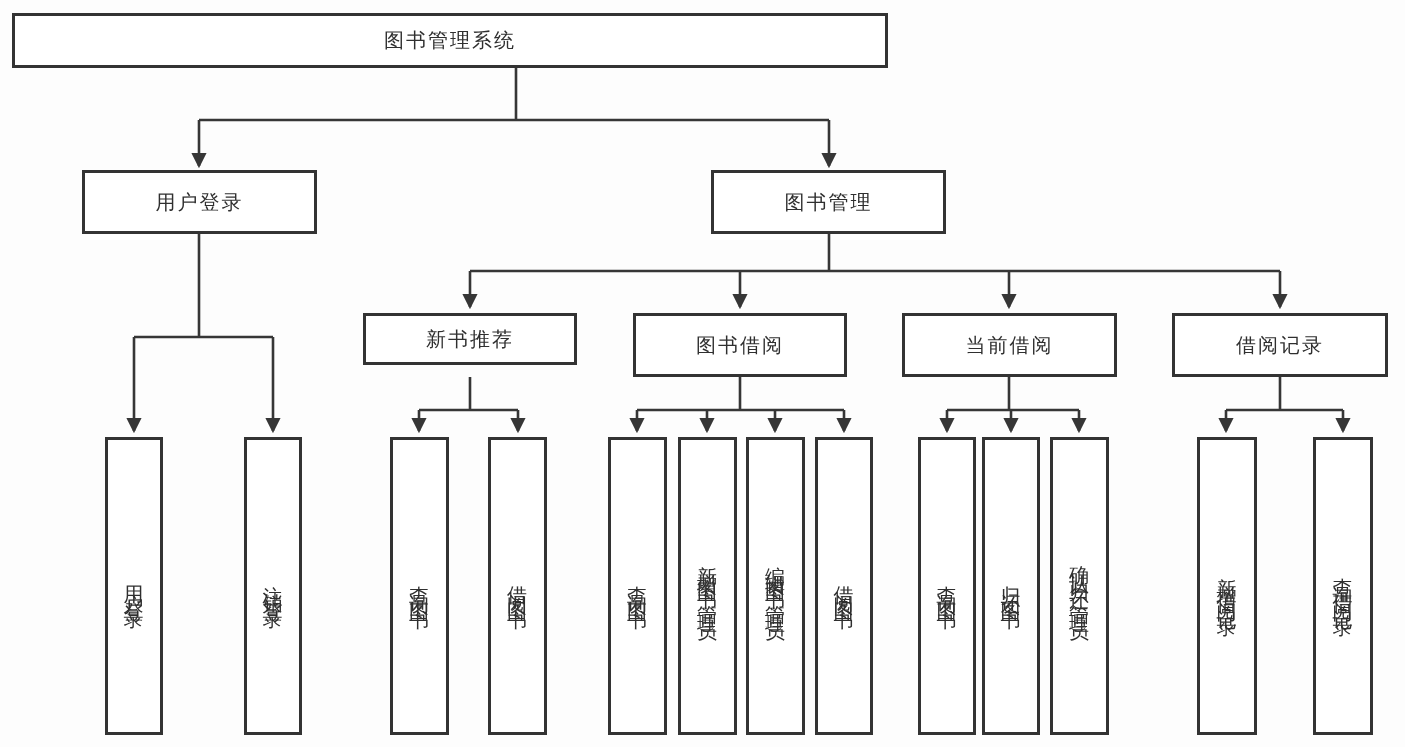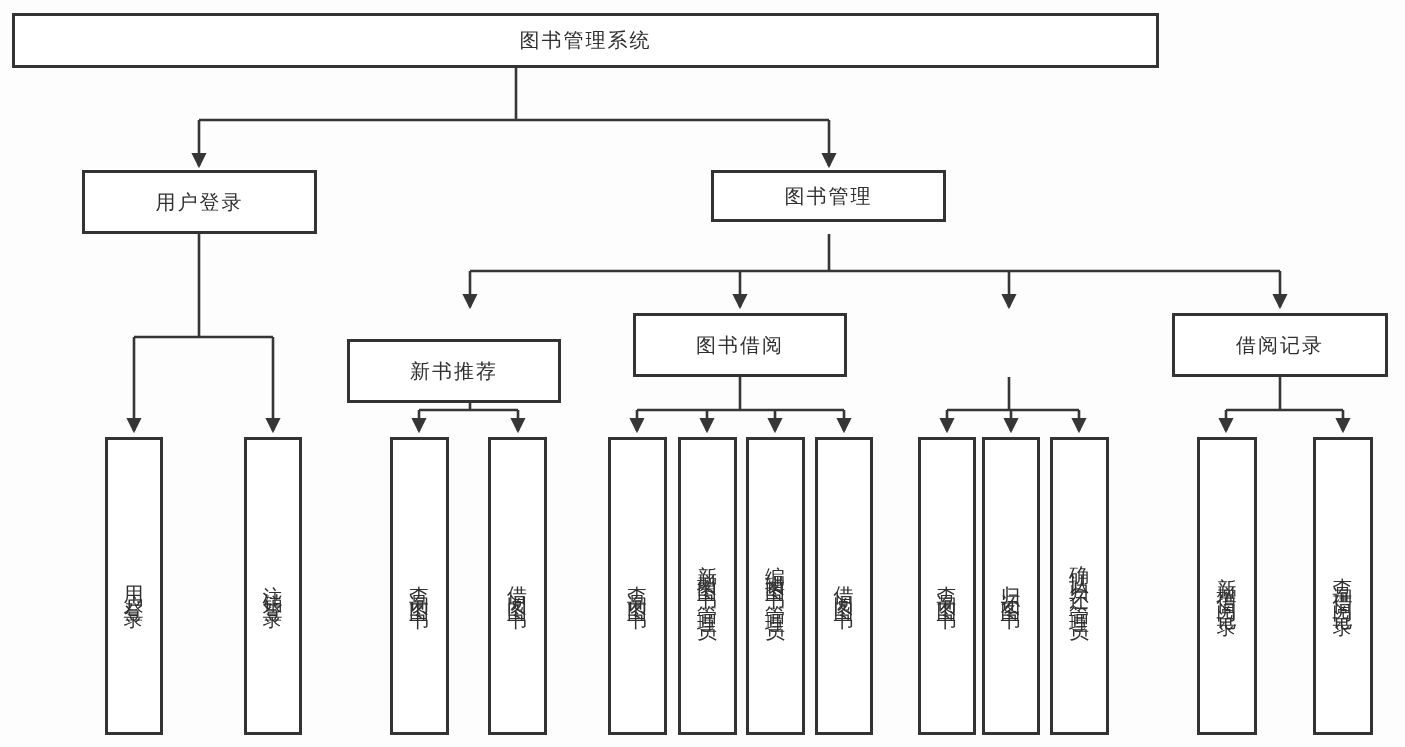"图书管理系统" div.box { width: 1147px -> 876px }
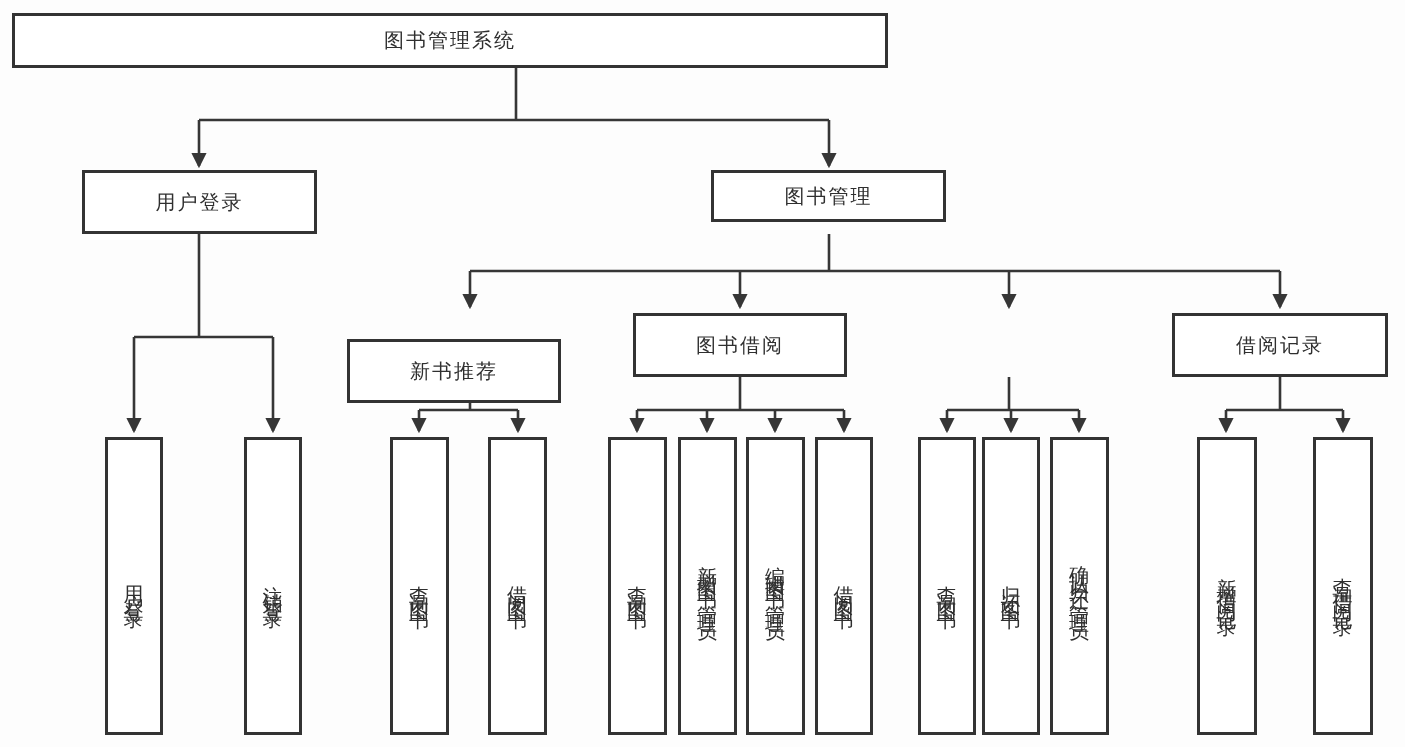"图书管理" div.box { height: 52px -> 64px }
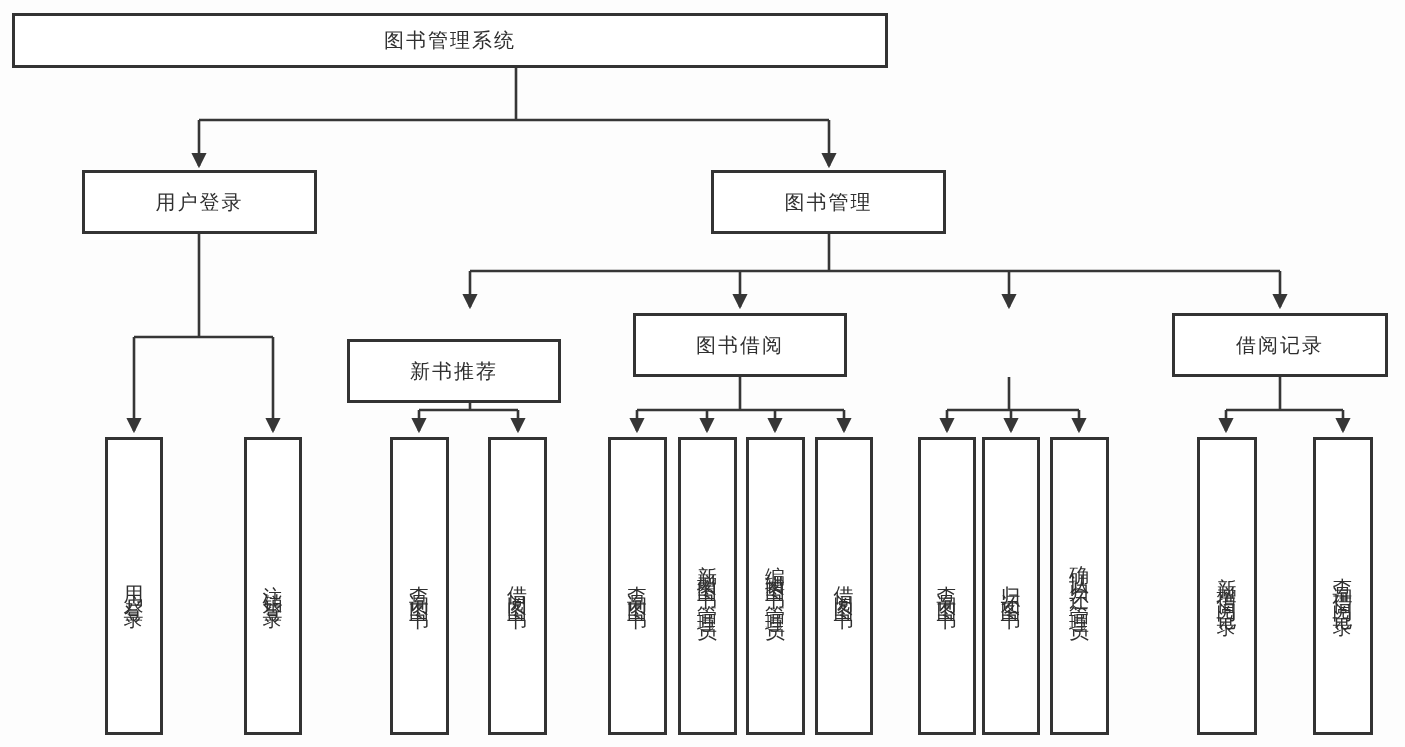"新书推荐" div.box { height: 64px -> 52px; left: 347px -> 363px; margin-top: 26px -> none }
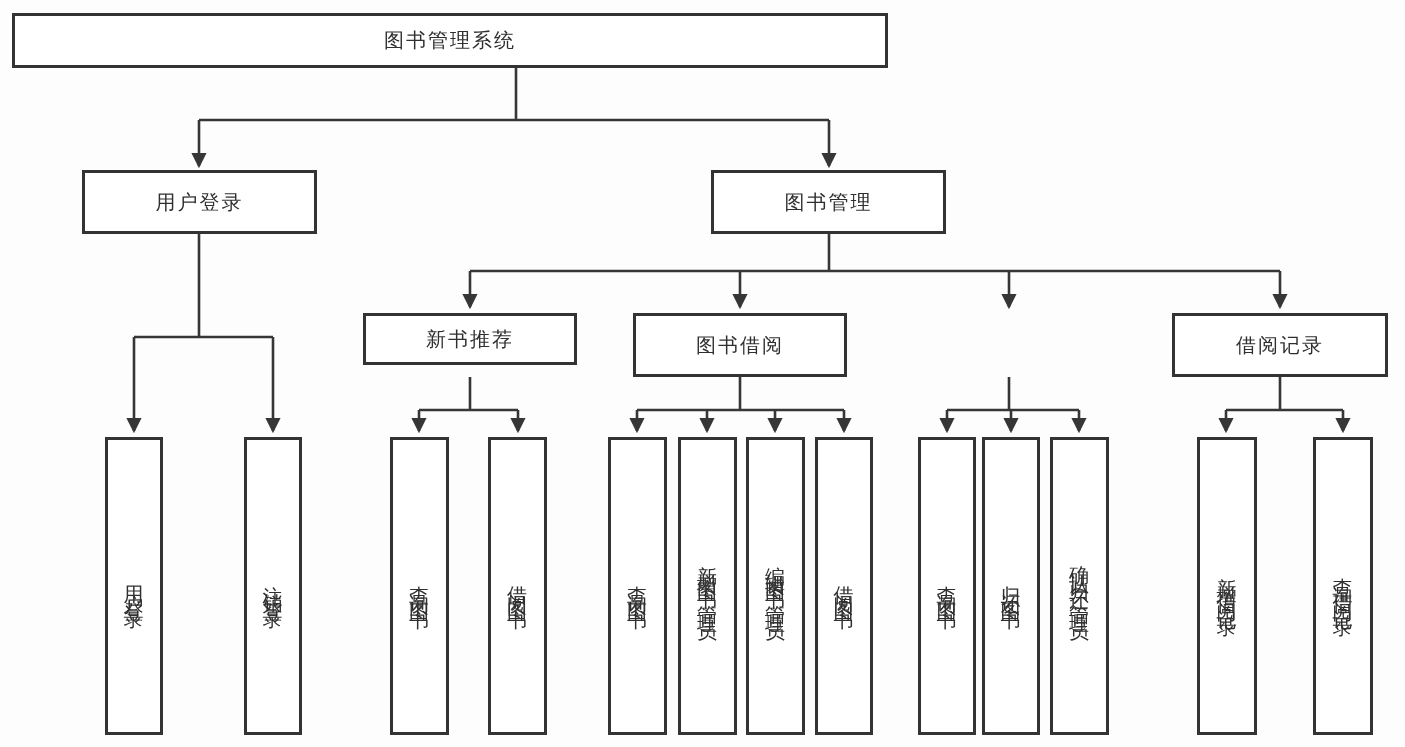"当前借阅" div.box { html: none -> <div> <span>当前借阅</span> </div> }
